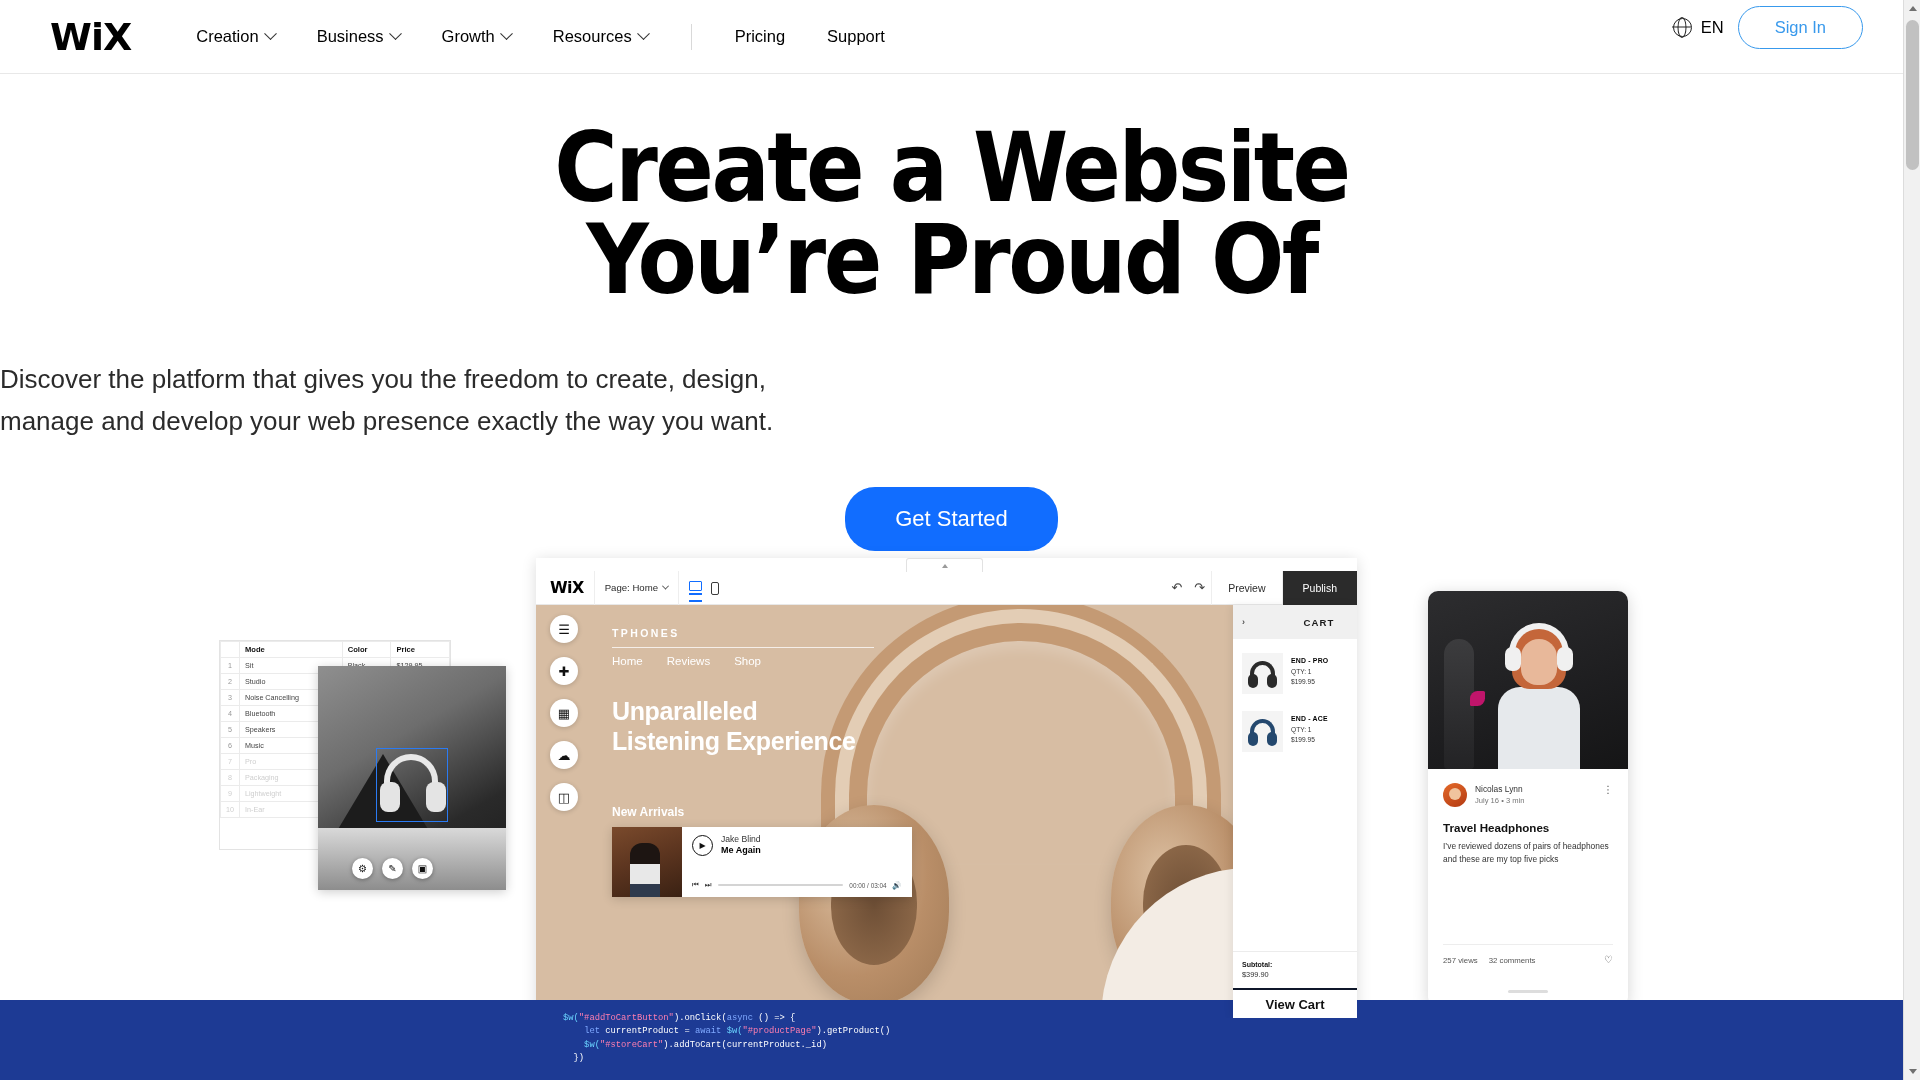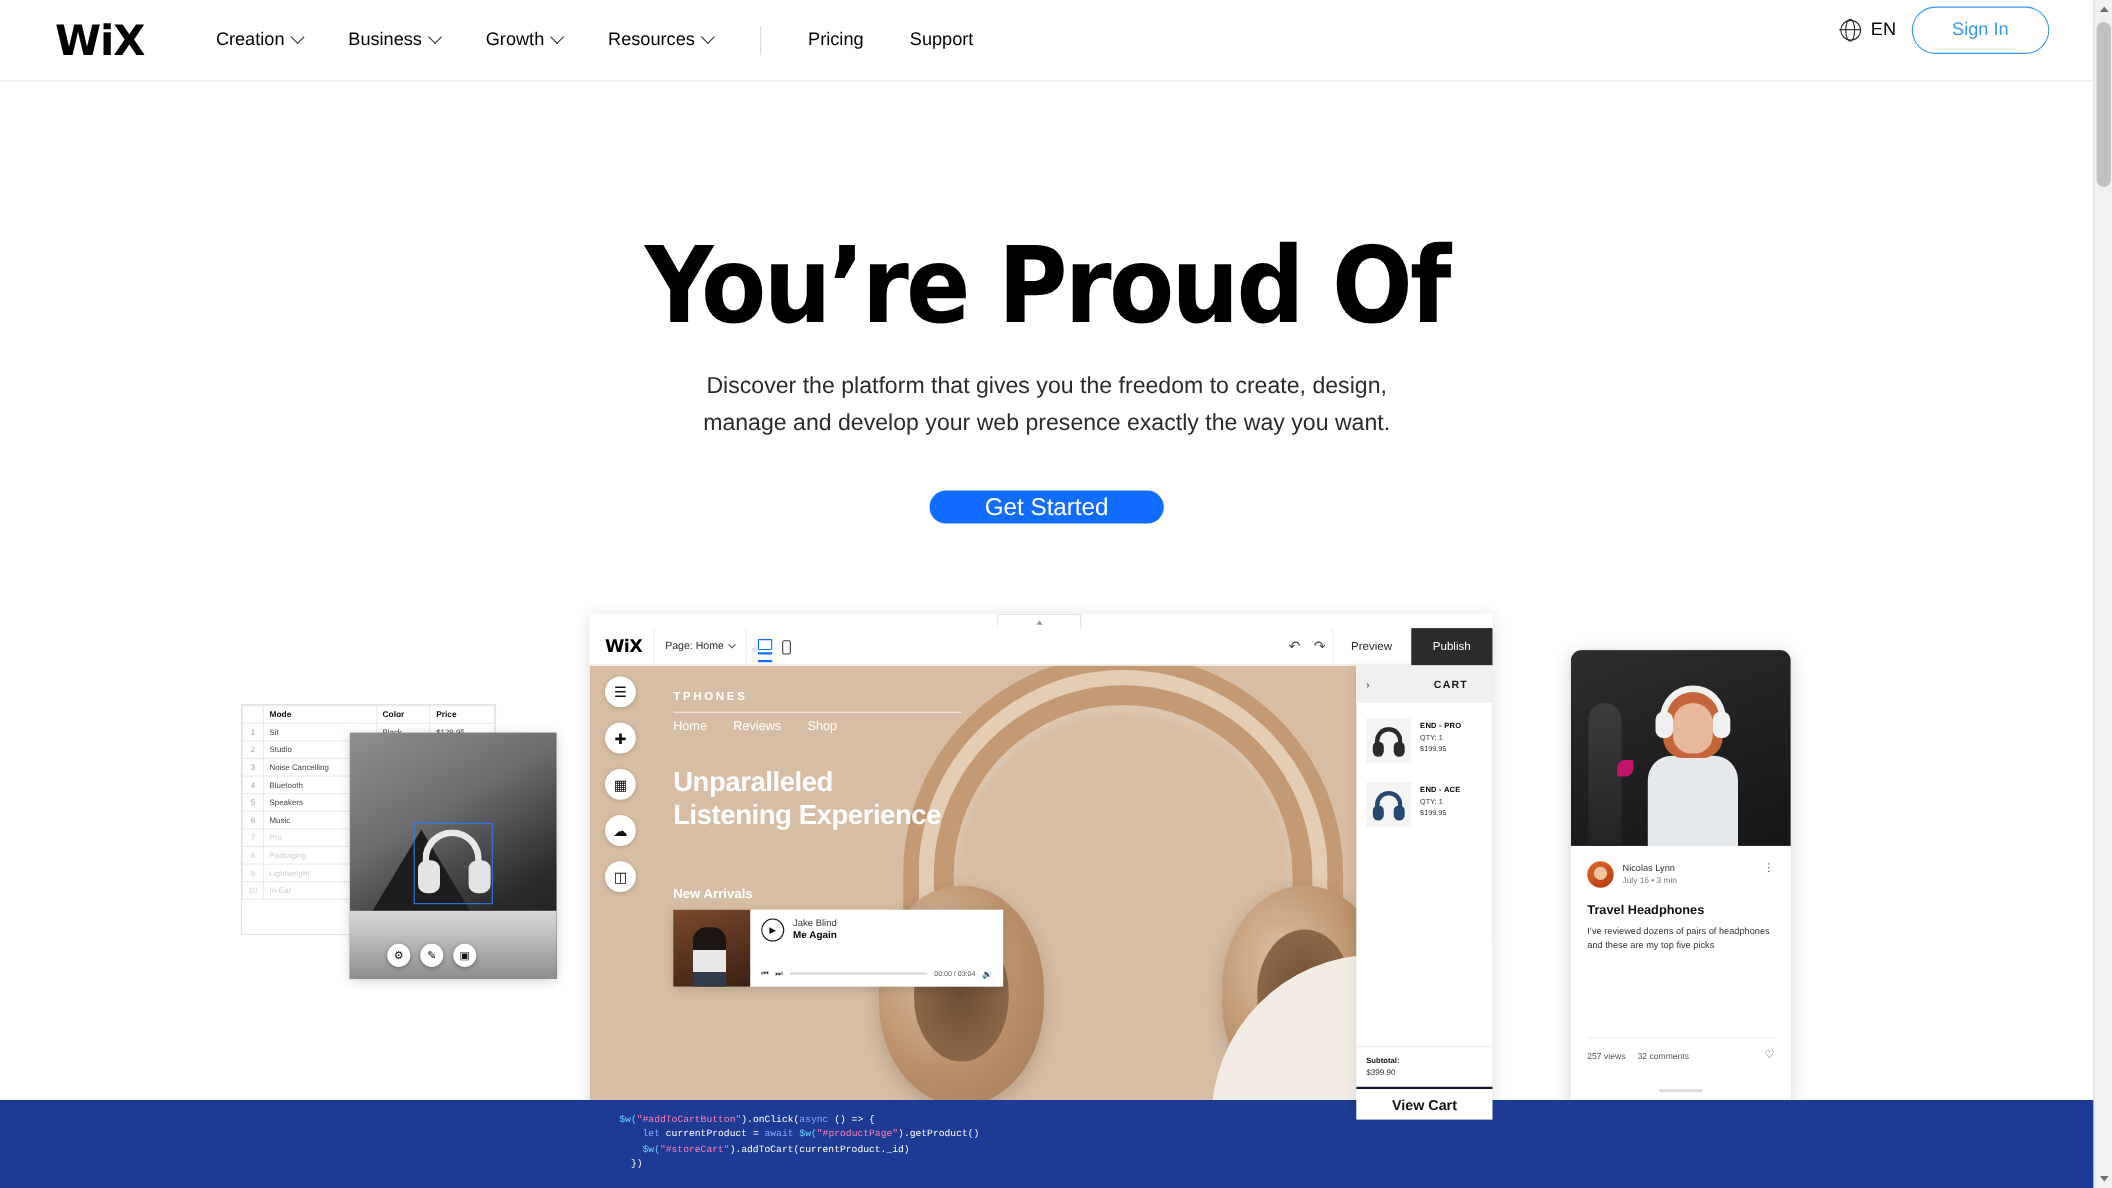"Create a Website" span { html: none -> <span>Create a Website</span> }
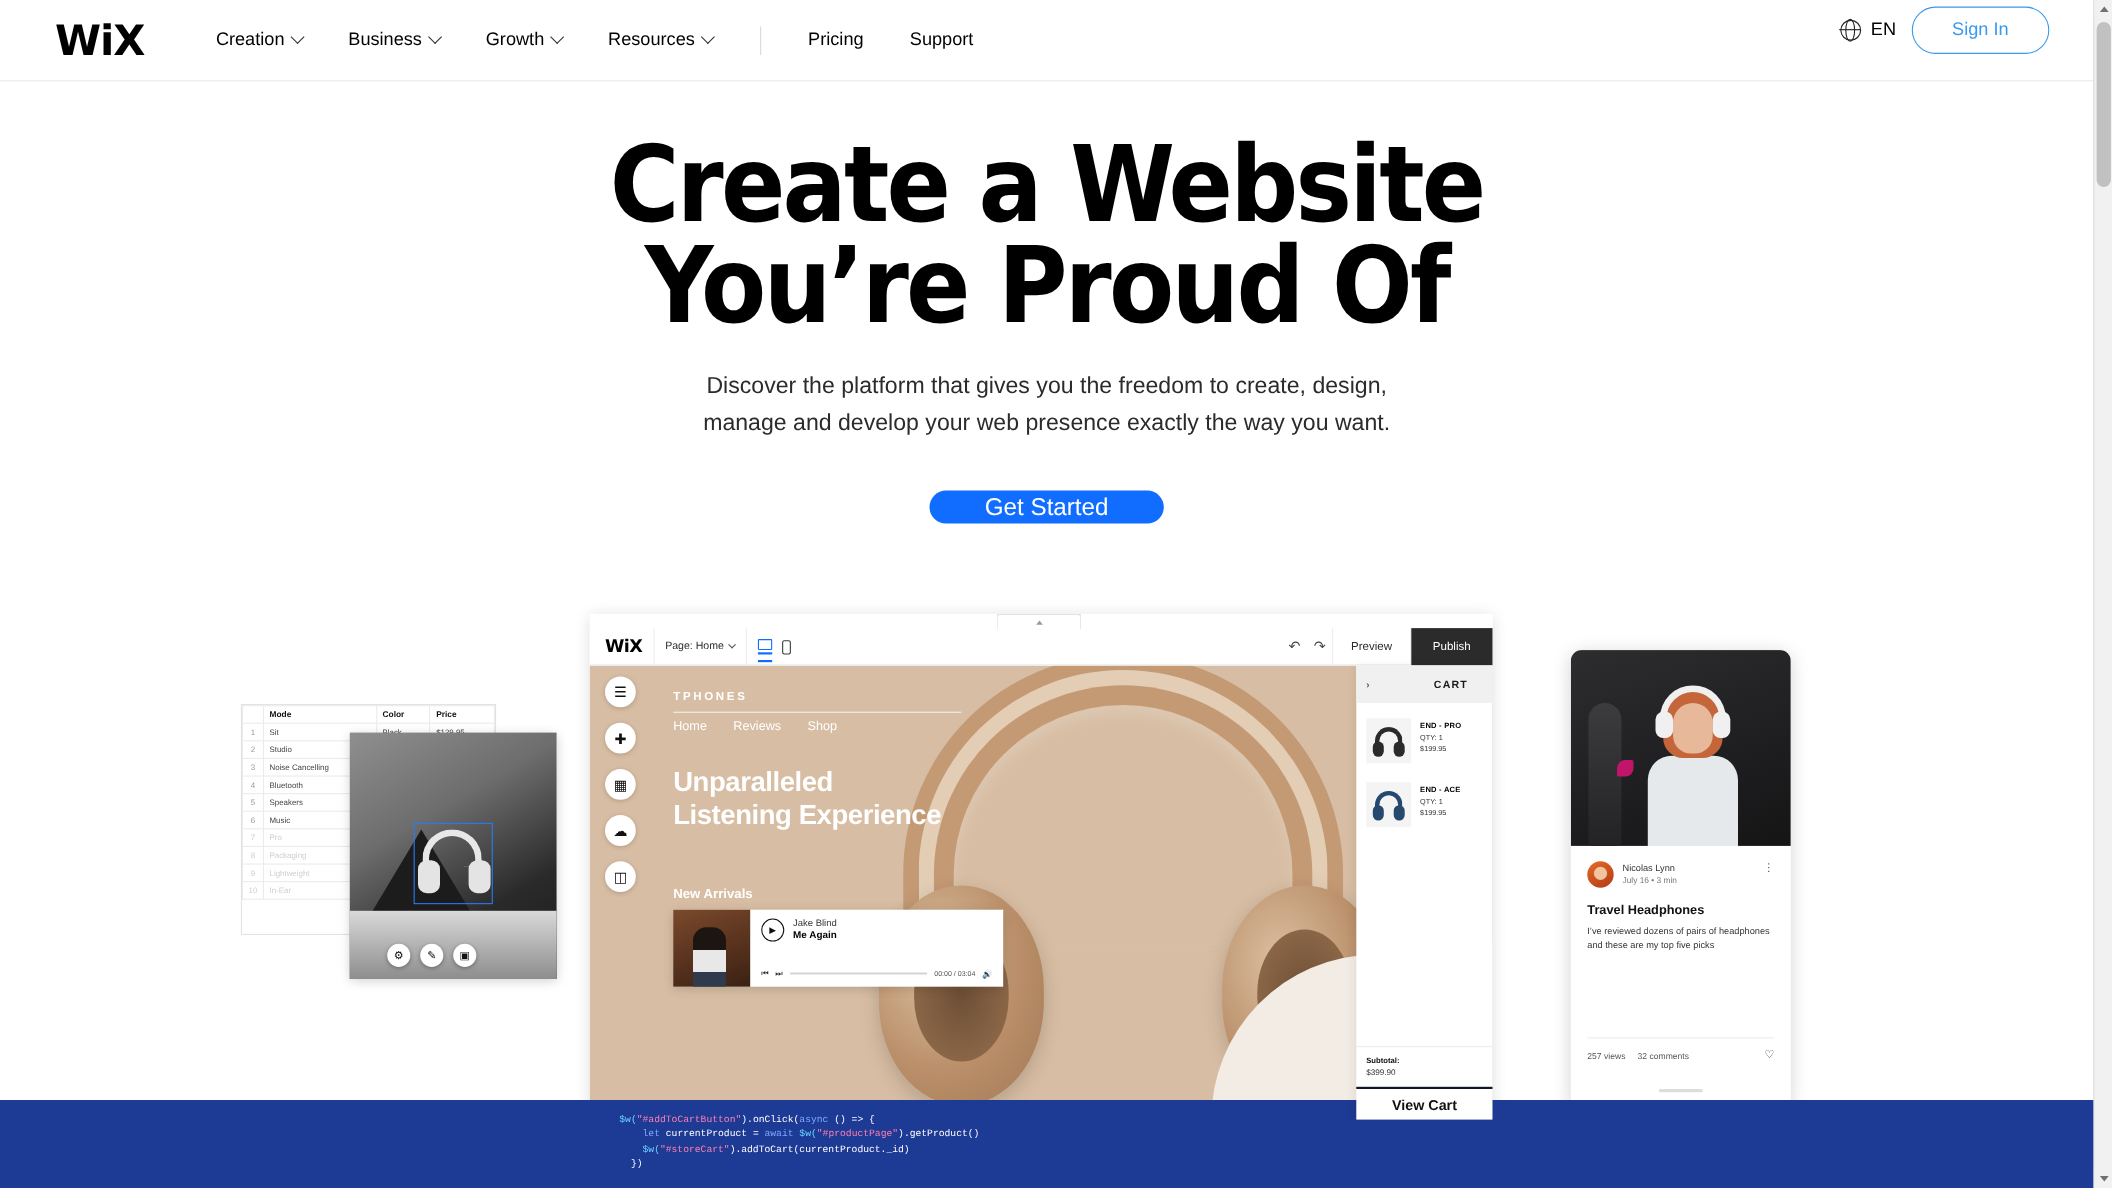"Discover the platform that gives" .hero-sub { font-size: 21px -> 26px; margin-top: 28px -> 52px; text-align: center -> none }
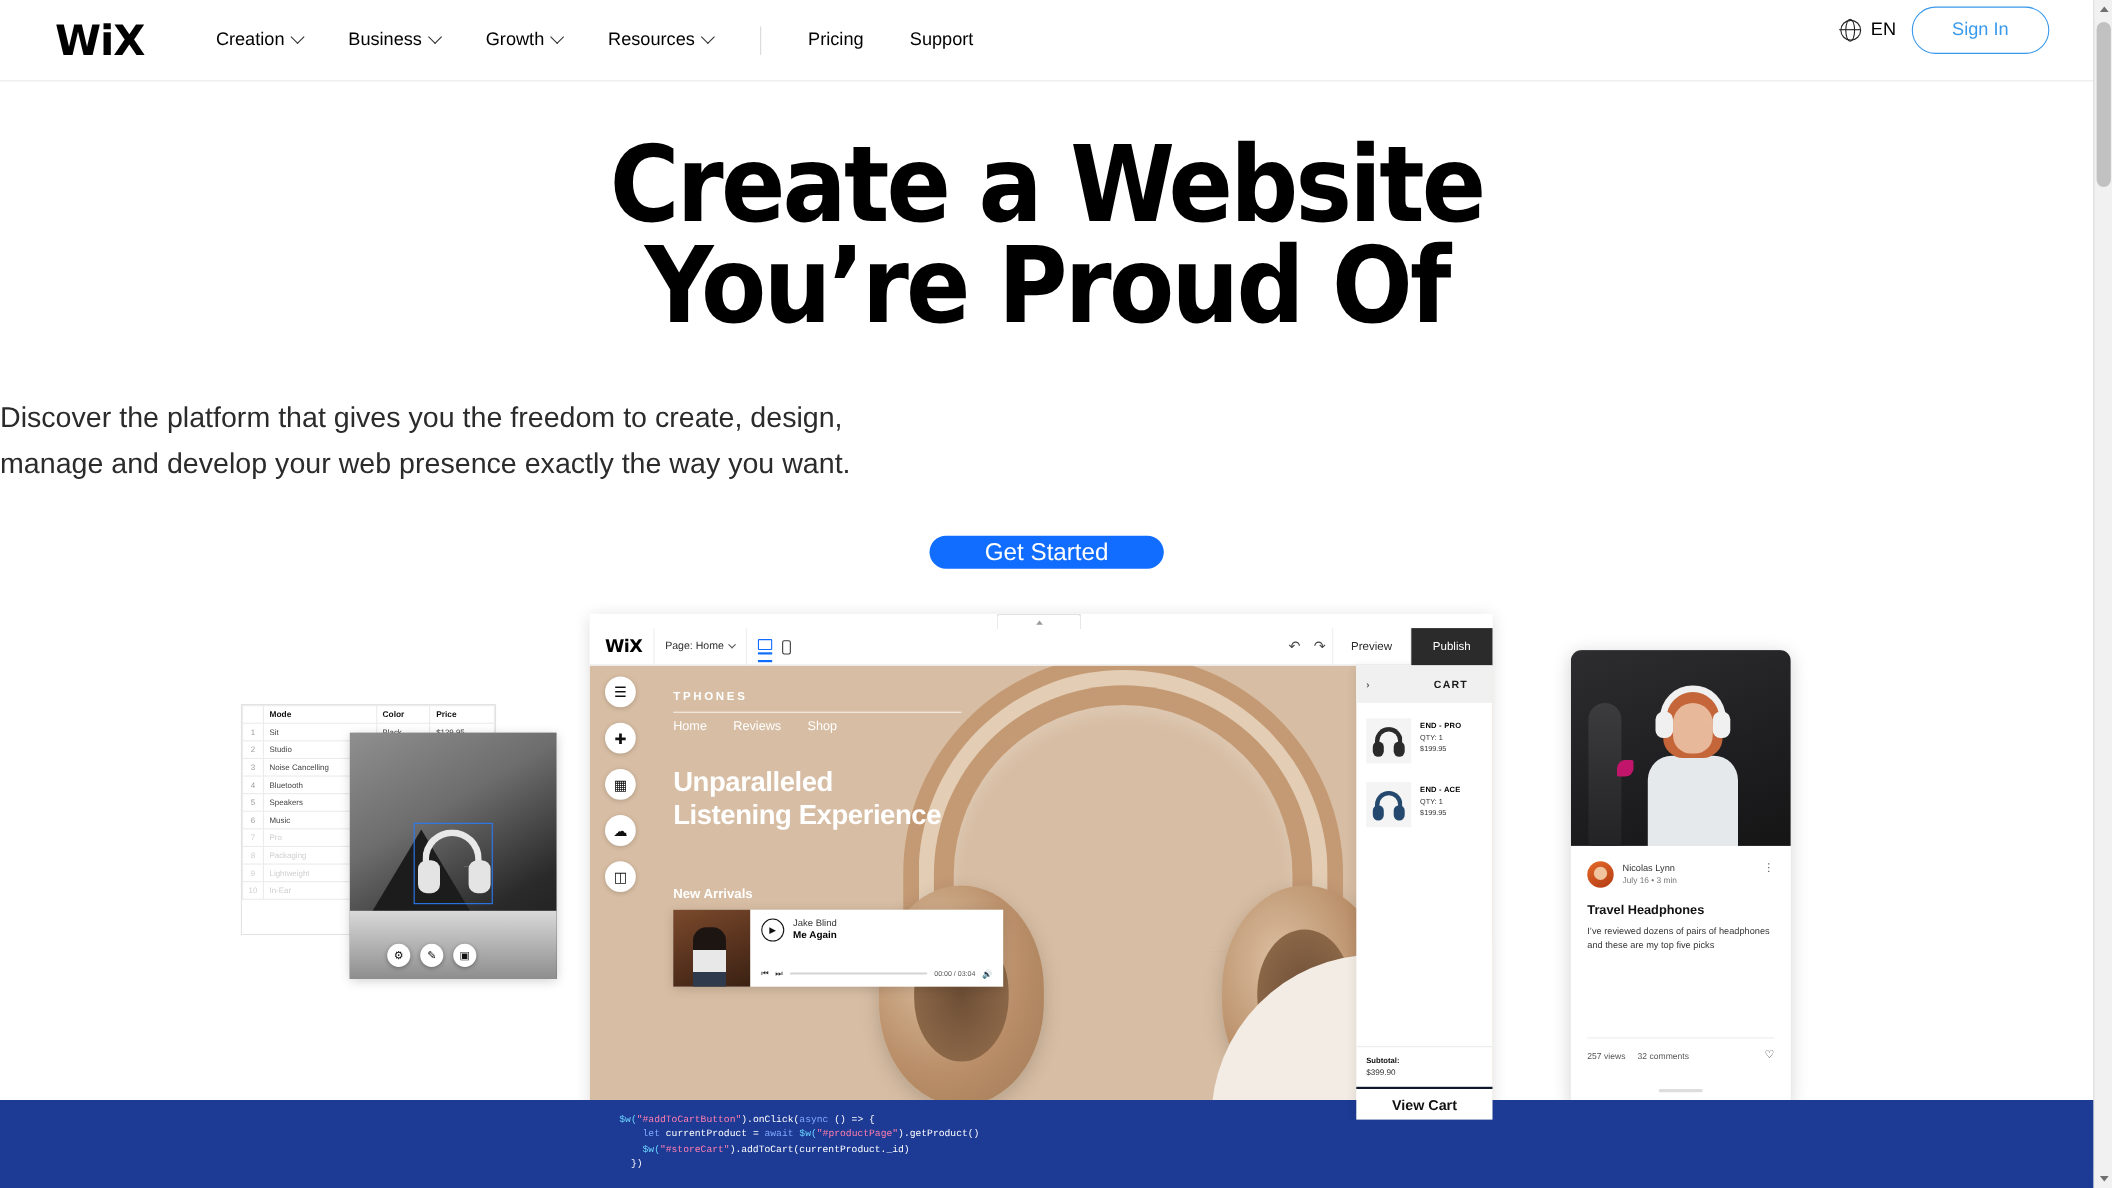"Get Started" .cta { padding: 2px 50px -> 19px 50px }
